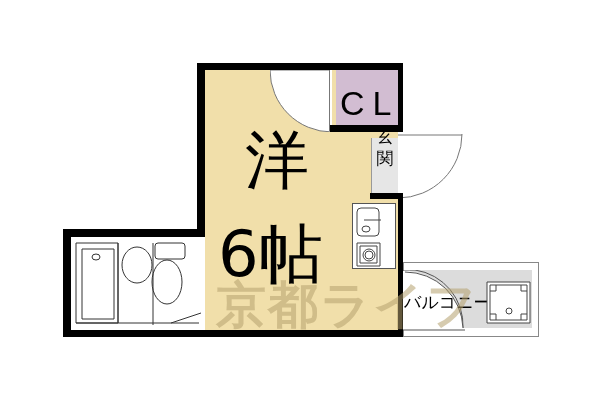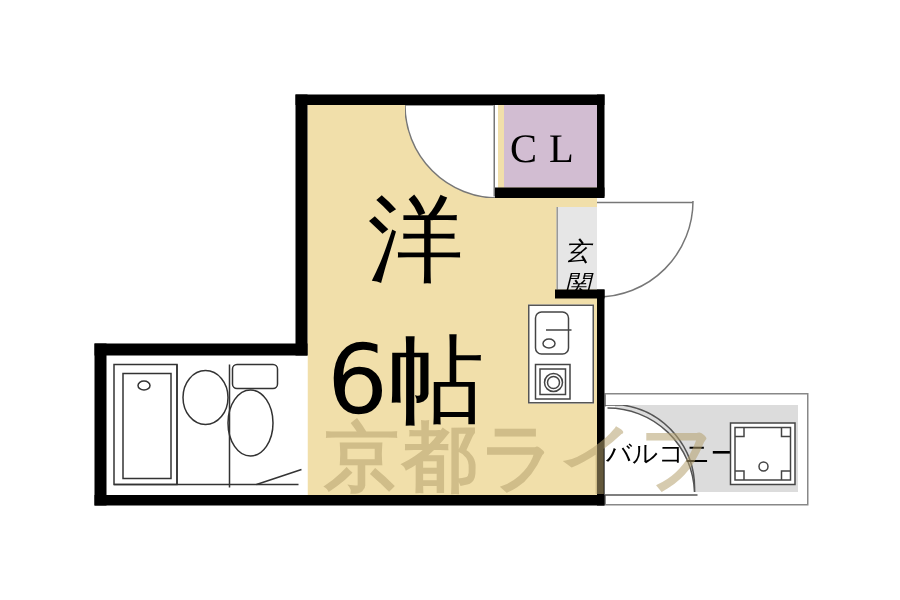"CL" .label-cl { font-family: Liberation Serif, serif -> Liberation Sans, sans-serif; font-size: 27px -> 34px }
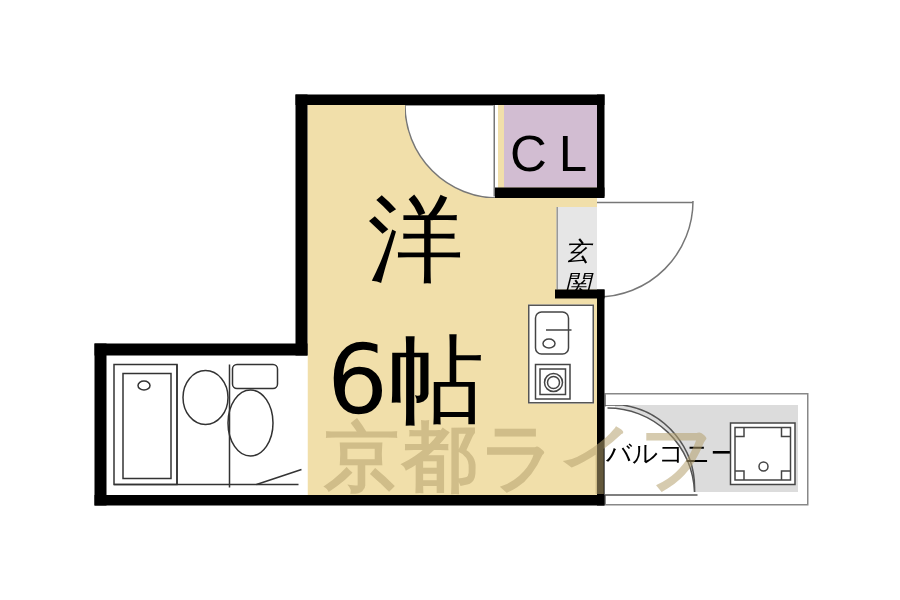"玄関" div.abs { font-style: italic -> none; top: 157px -> 125px }
